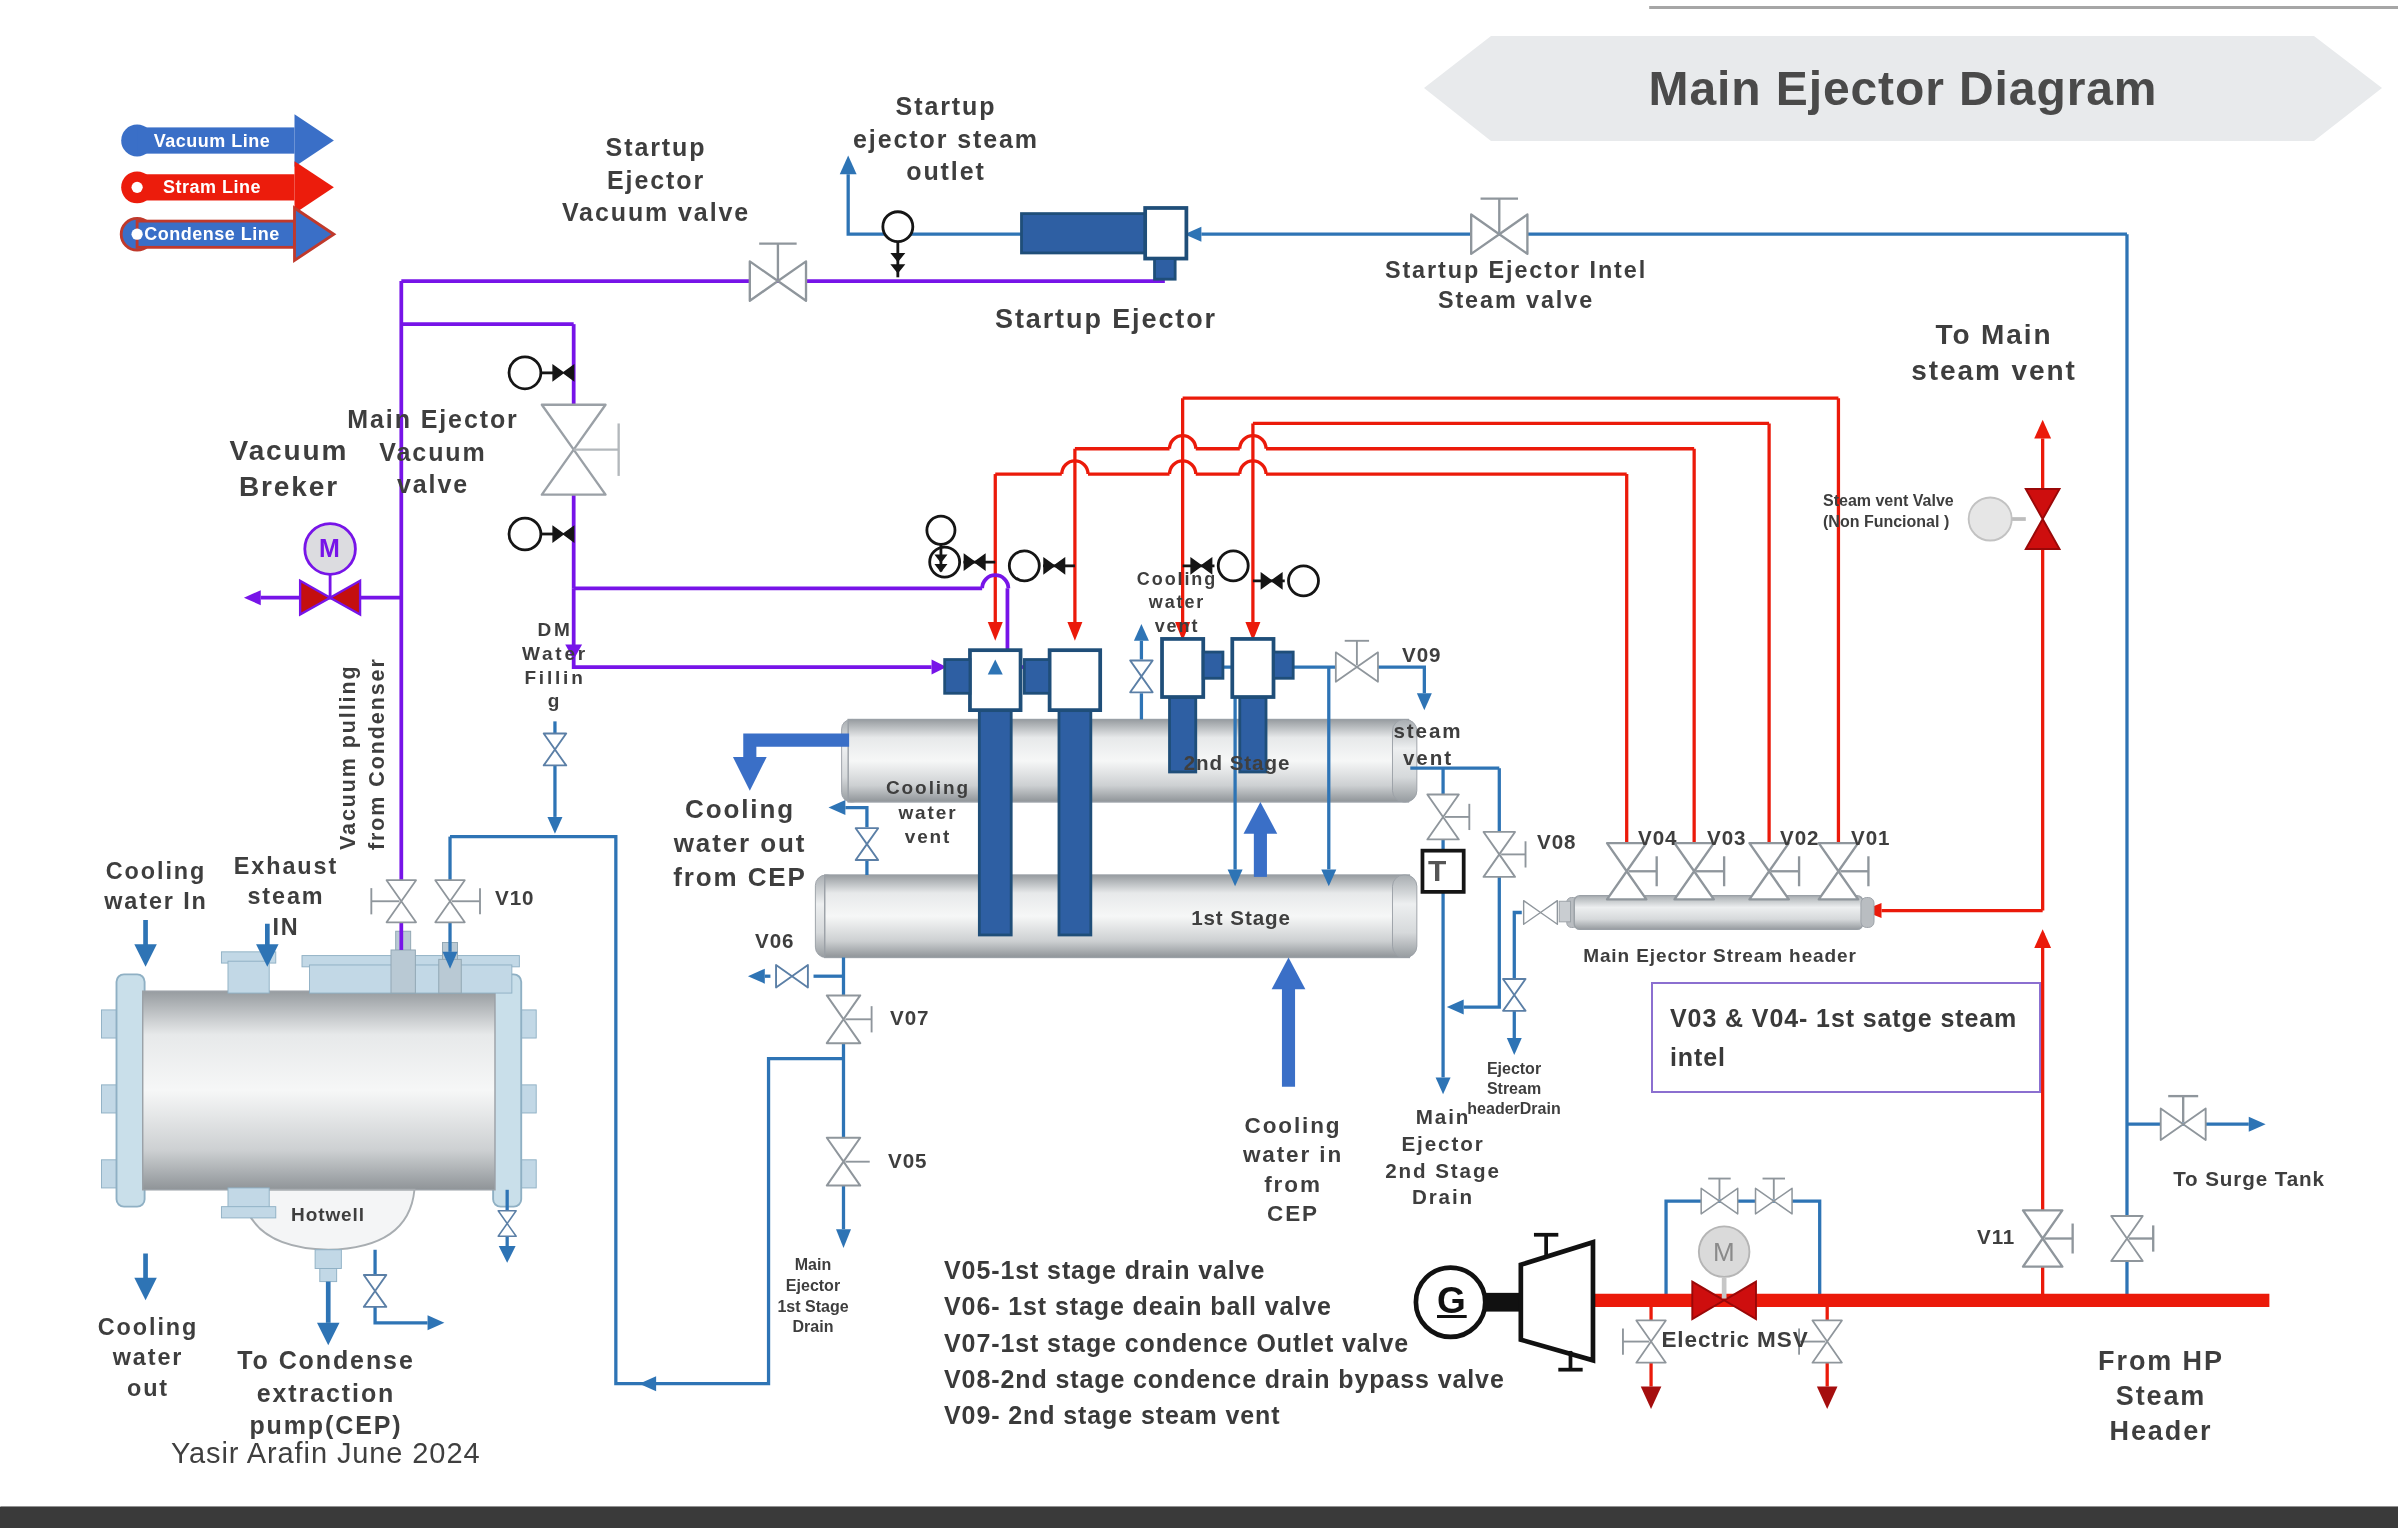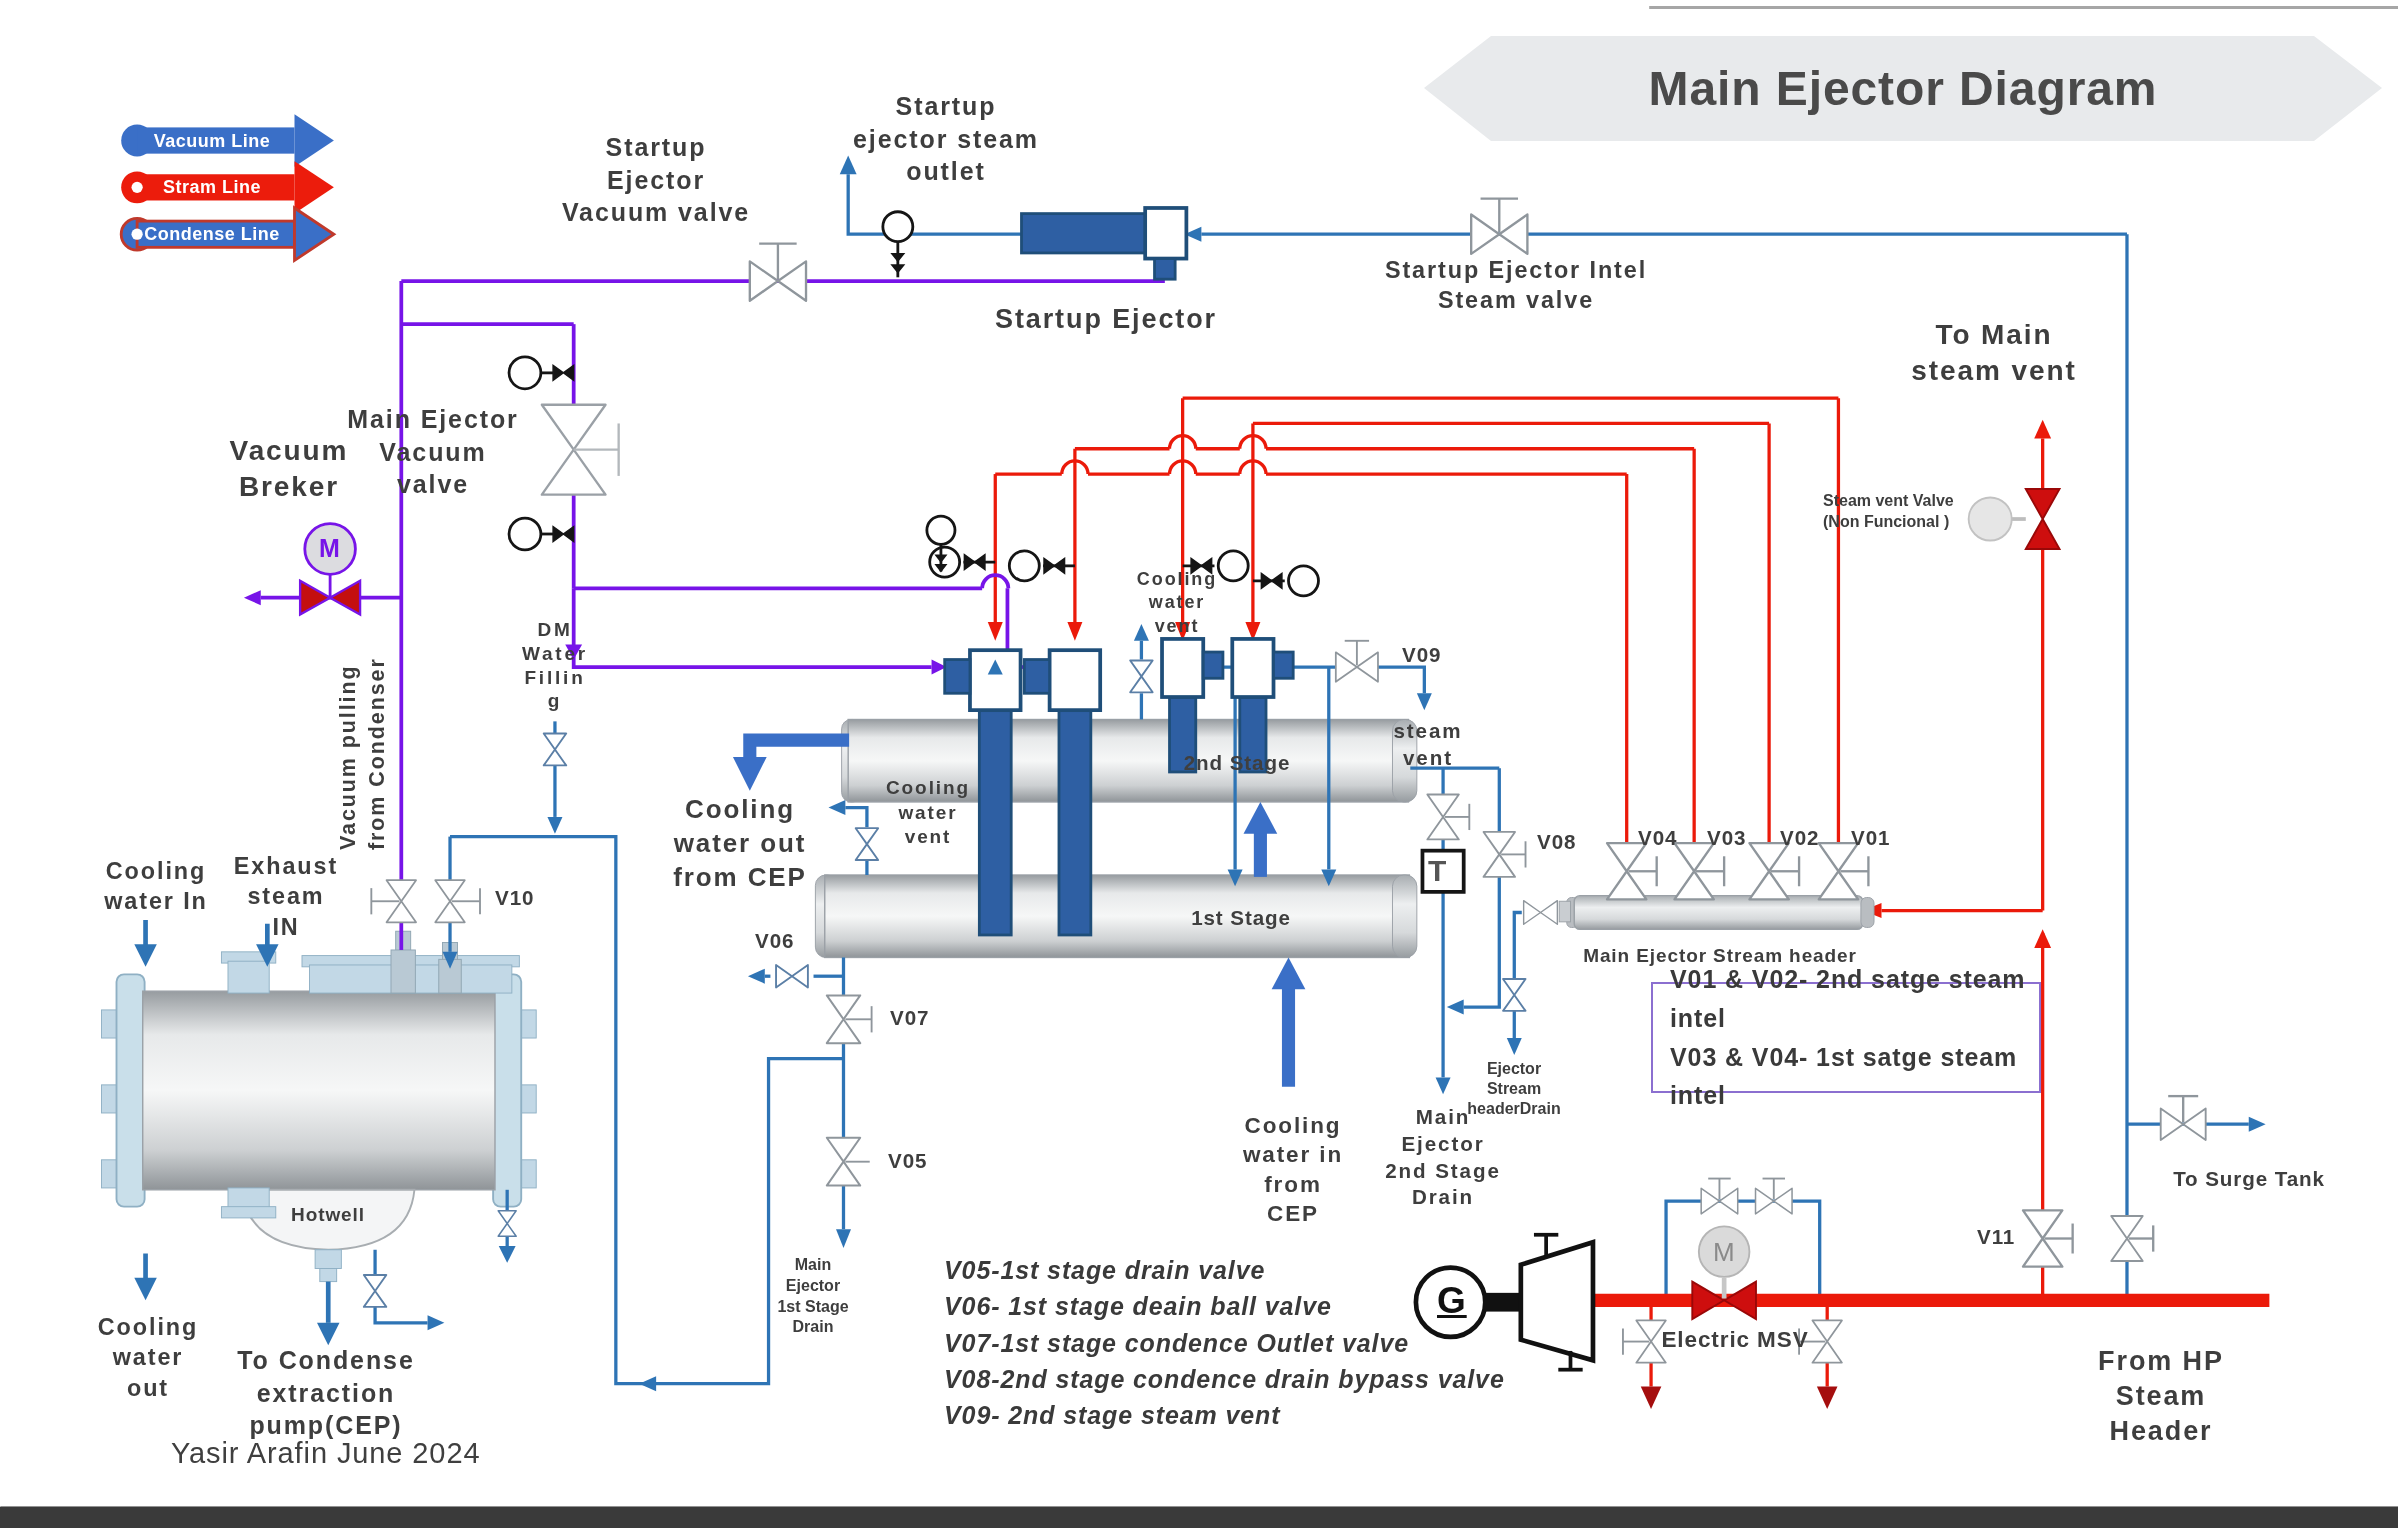"V01 & V02- 2nd satge" div { html: <div>V01 &amp; V02- 2nd satge steam intel</div> -> none }
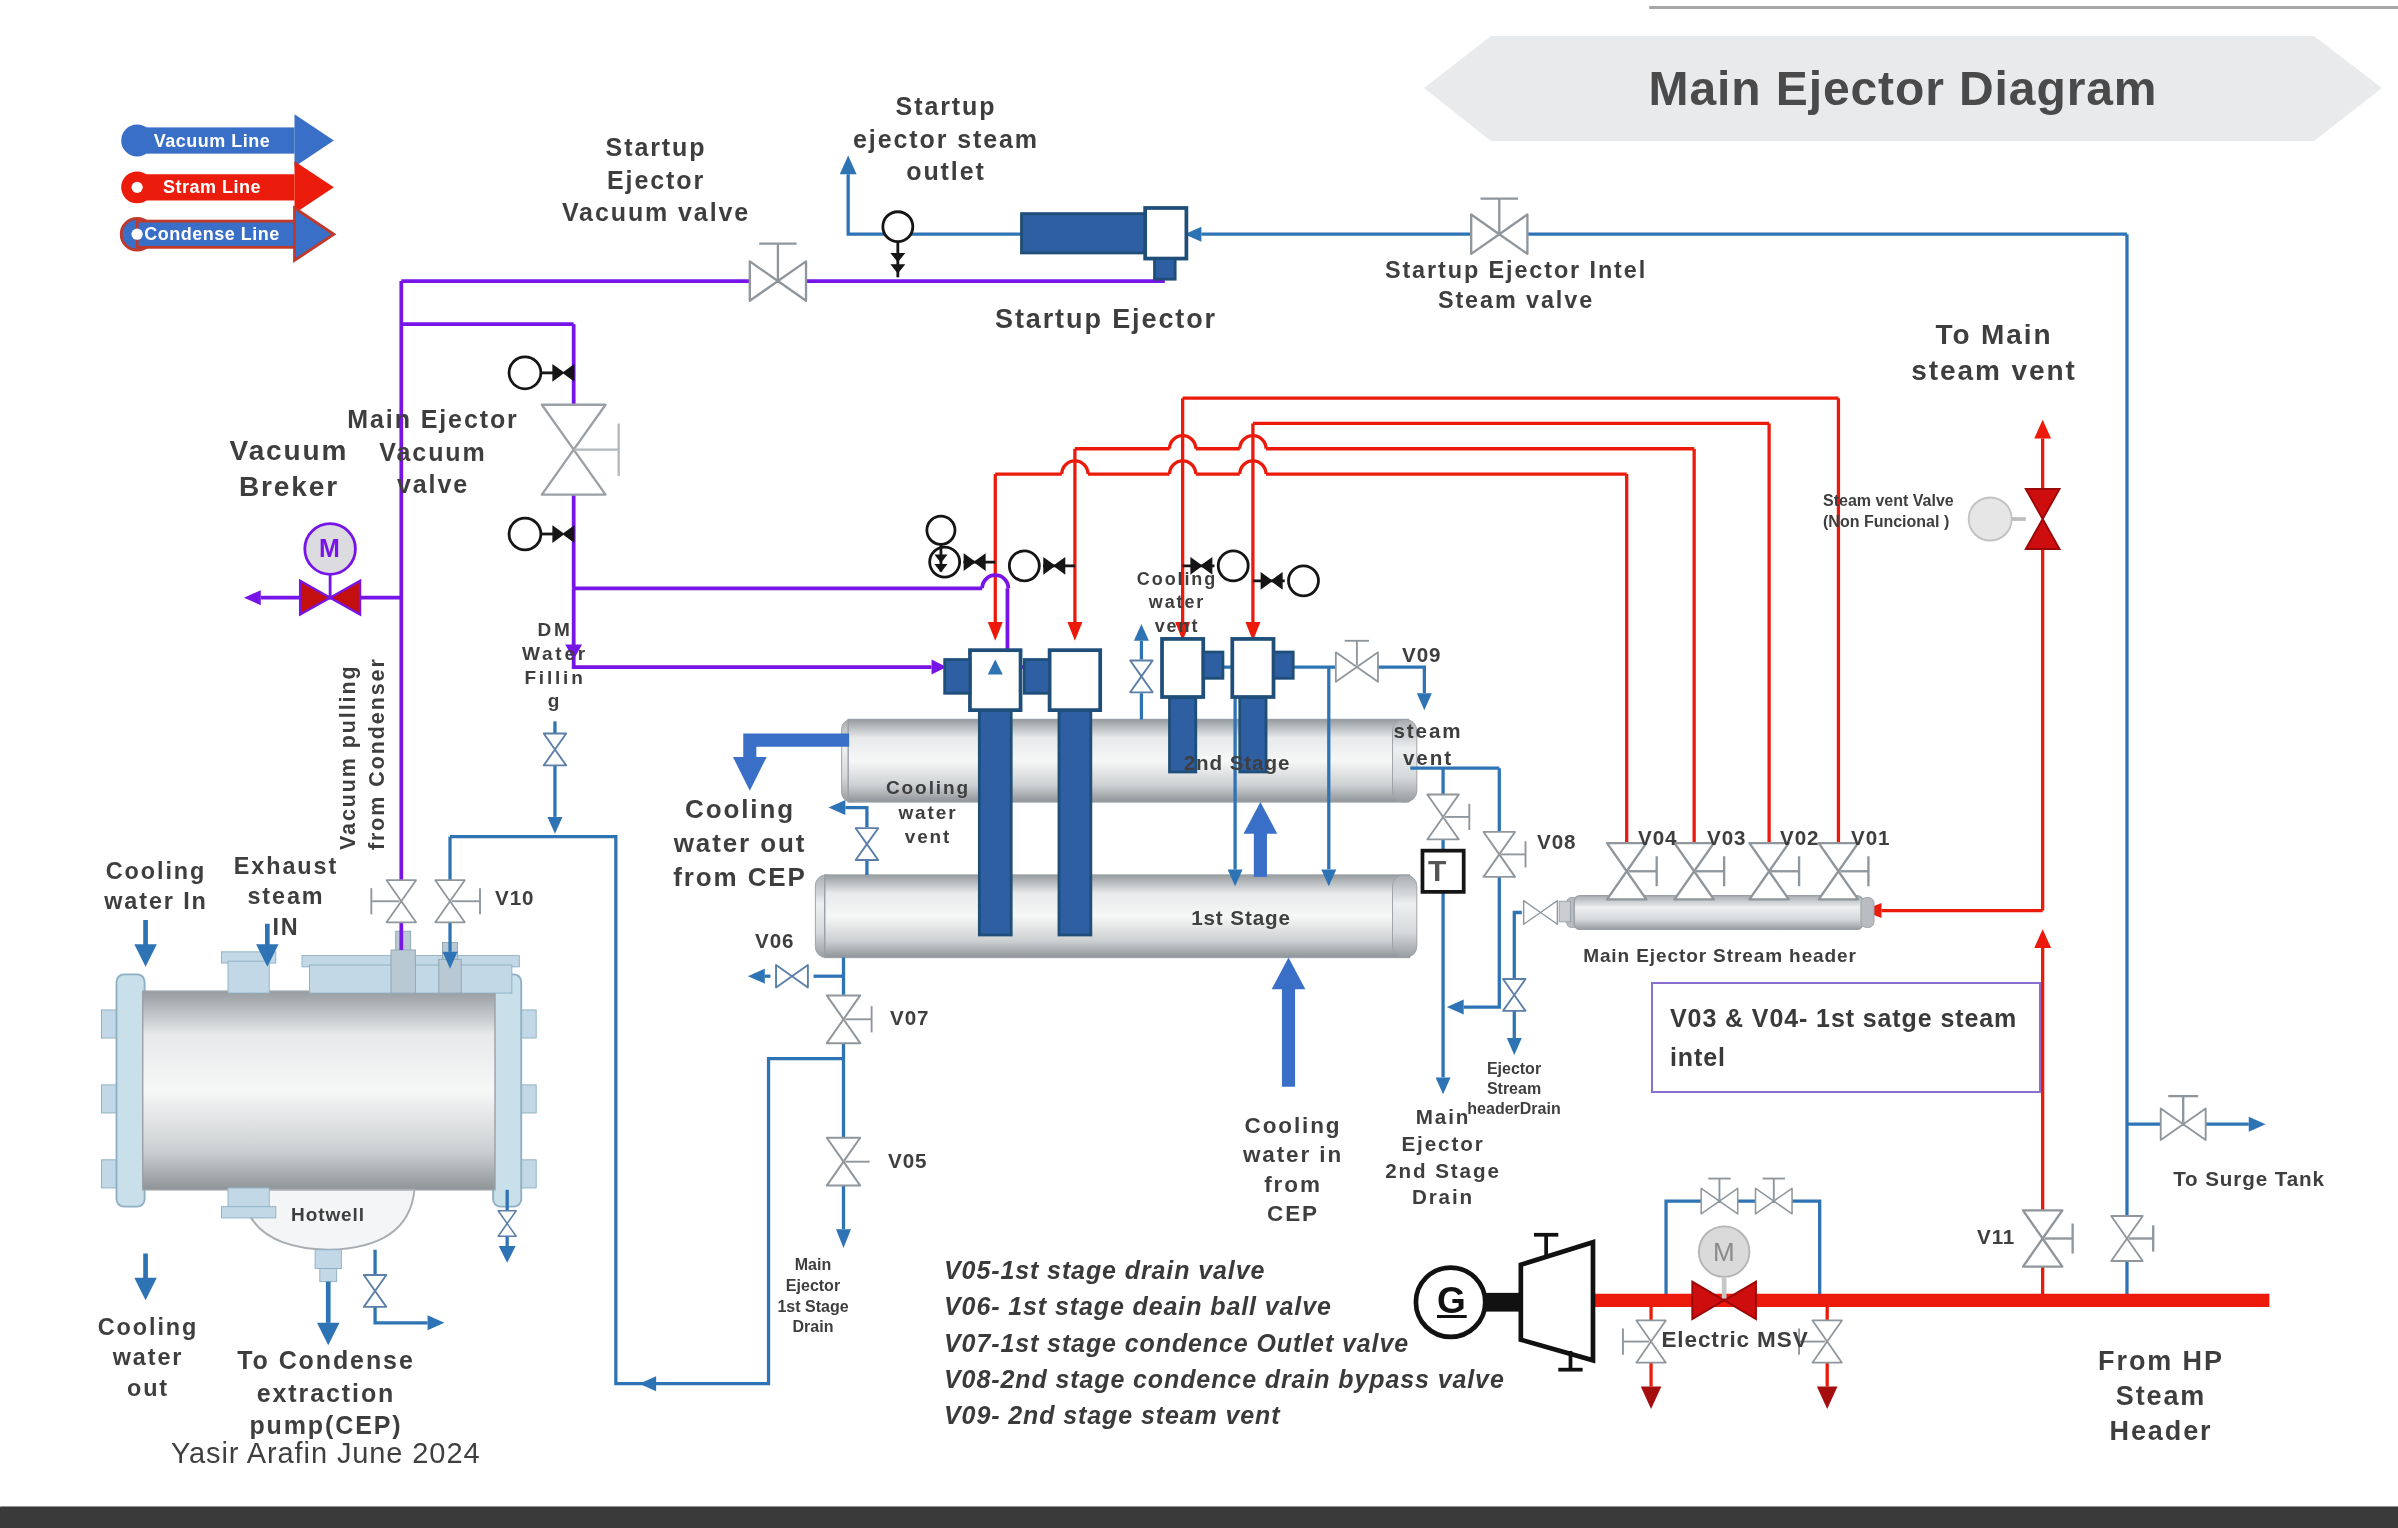"V05-1st stage drain valve" #valve-list { font-style: italic -> none }
